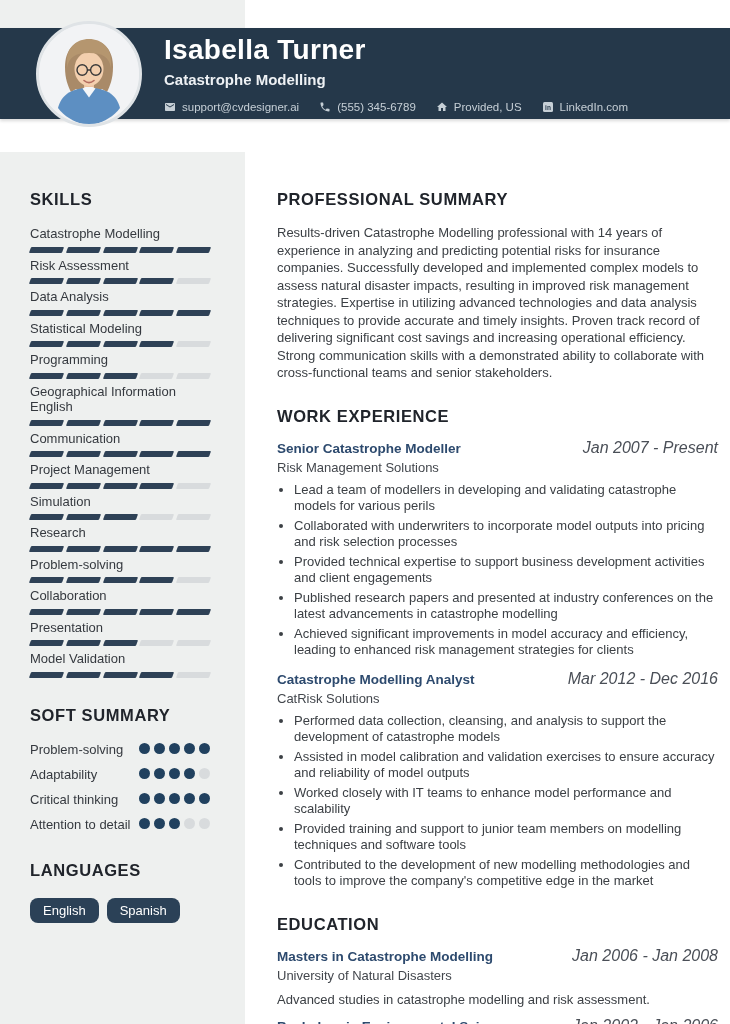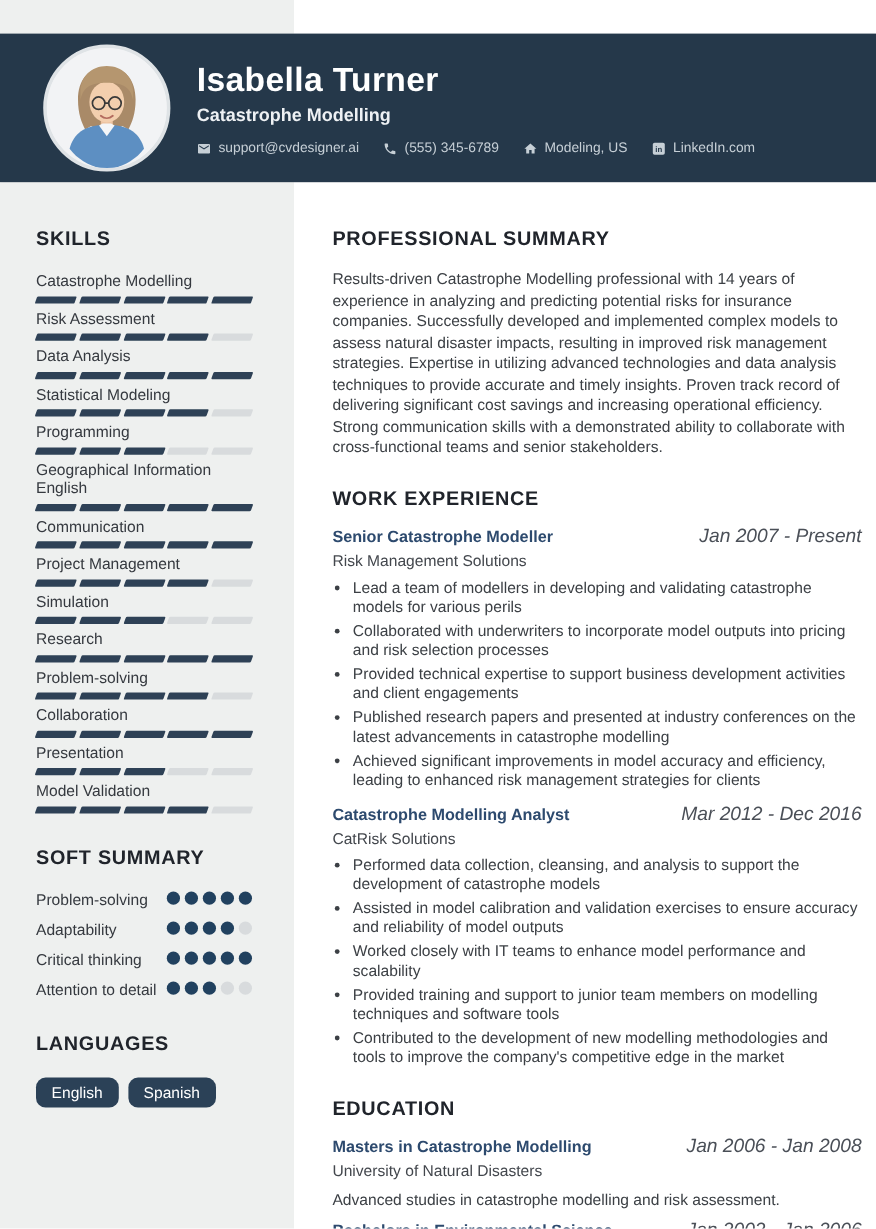"Isabella Turner" .header { height: 124px -> 91px }
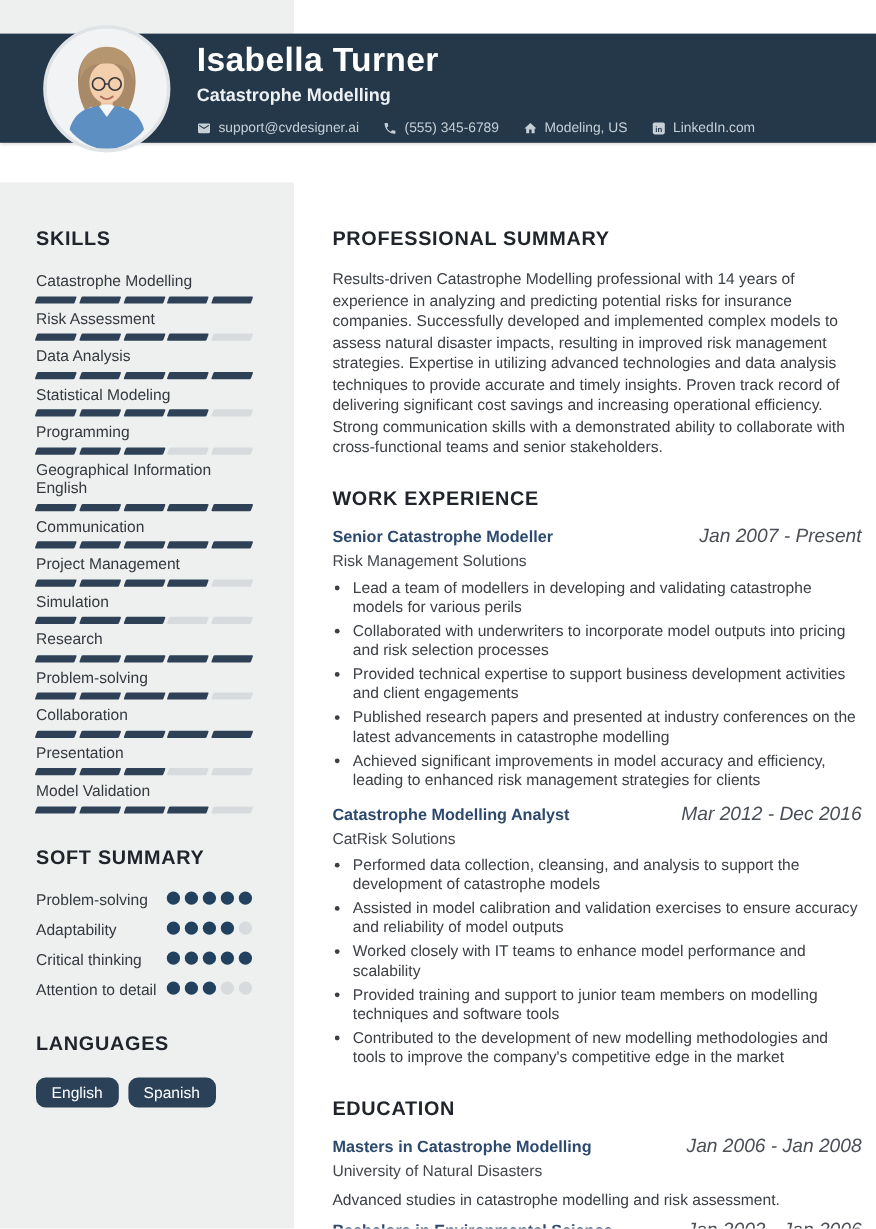"Modeling, US" span { text: Modeling -> Provided }
